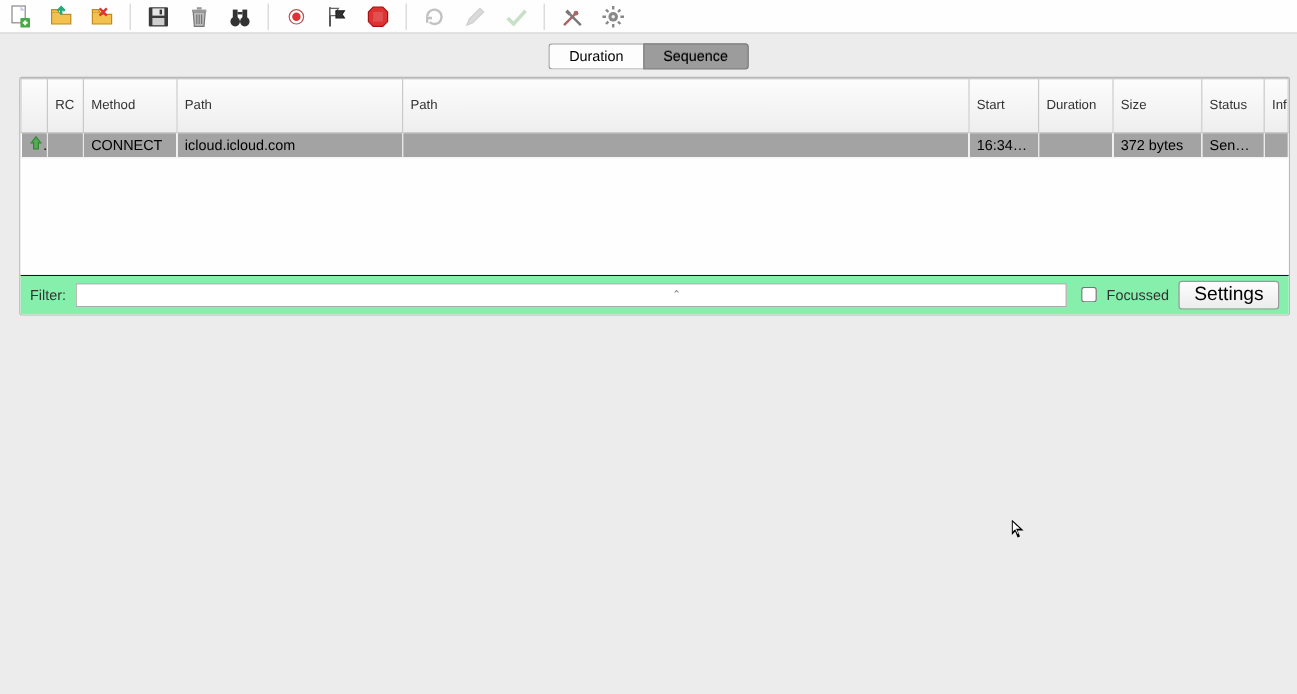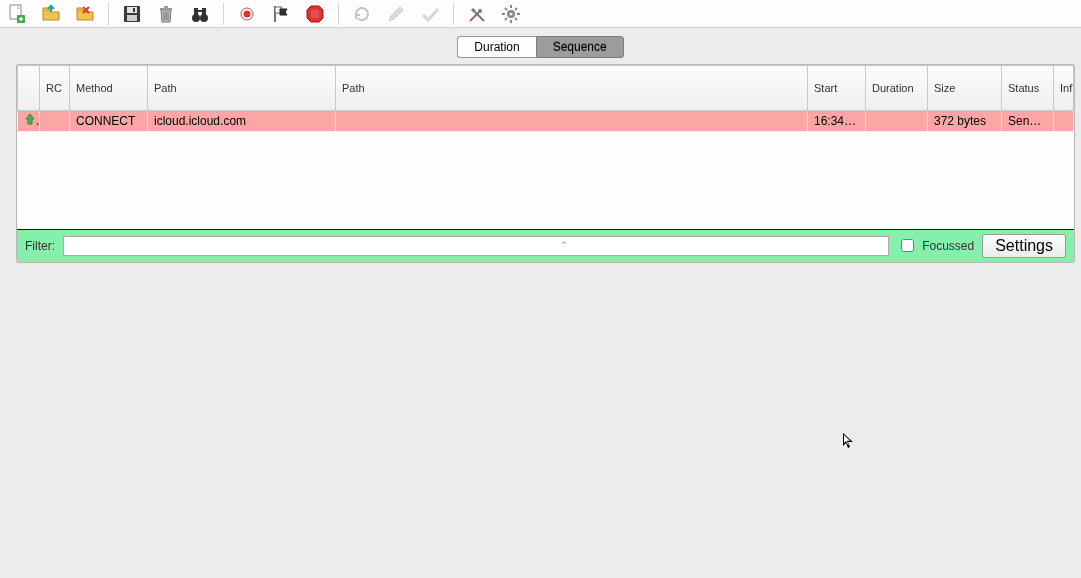"CONNECT" table.data td { background: #fca5a5 -> #a3a3a3 }
